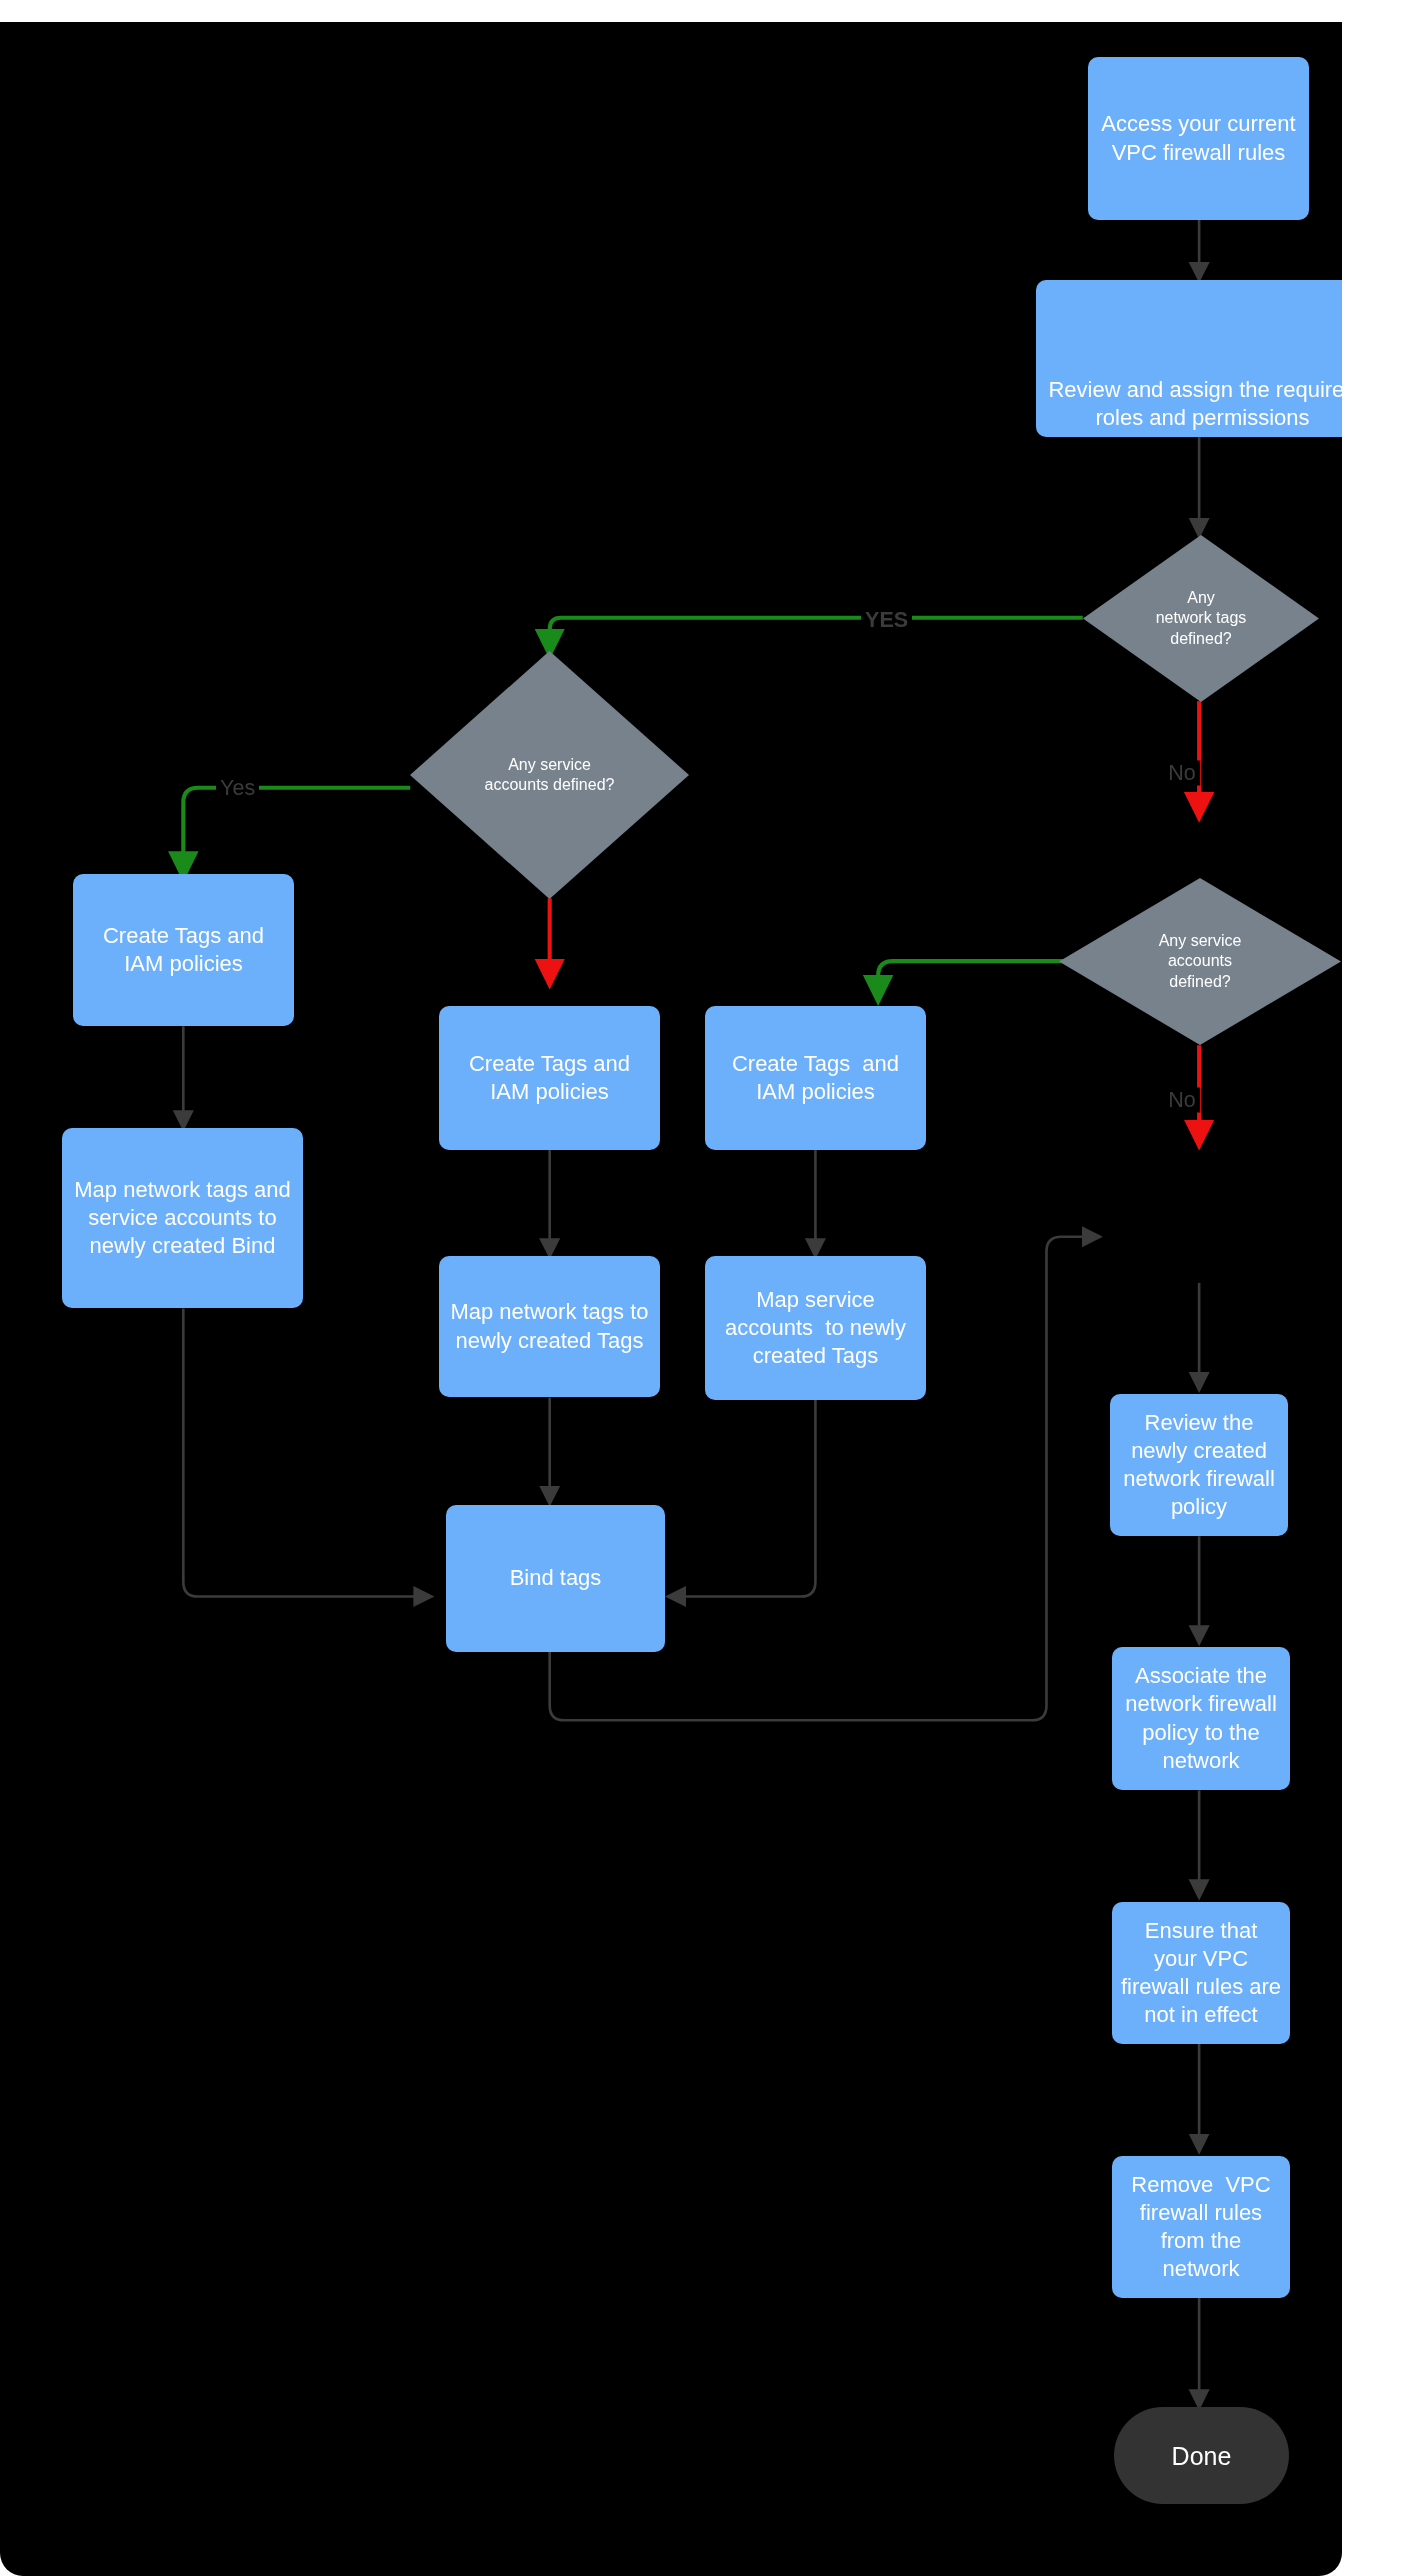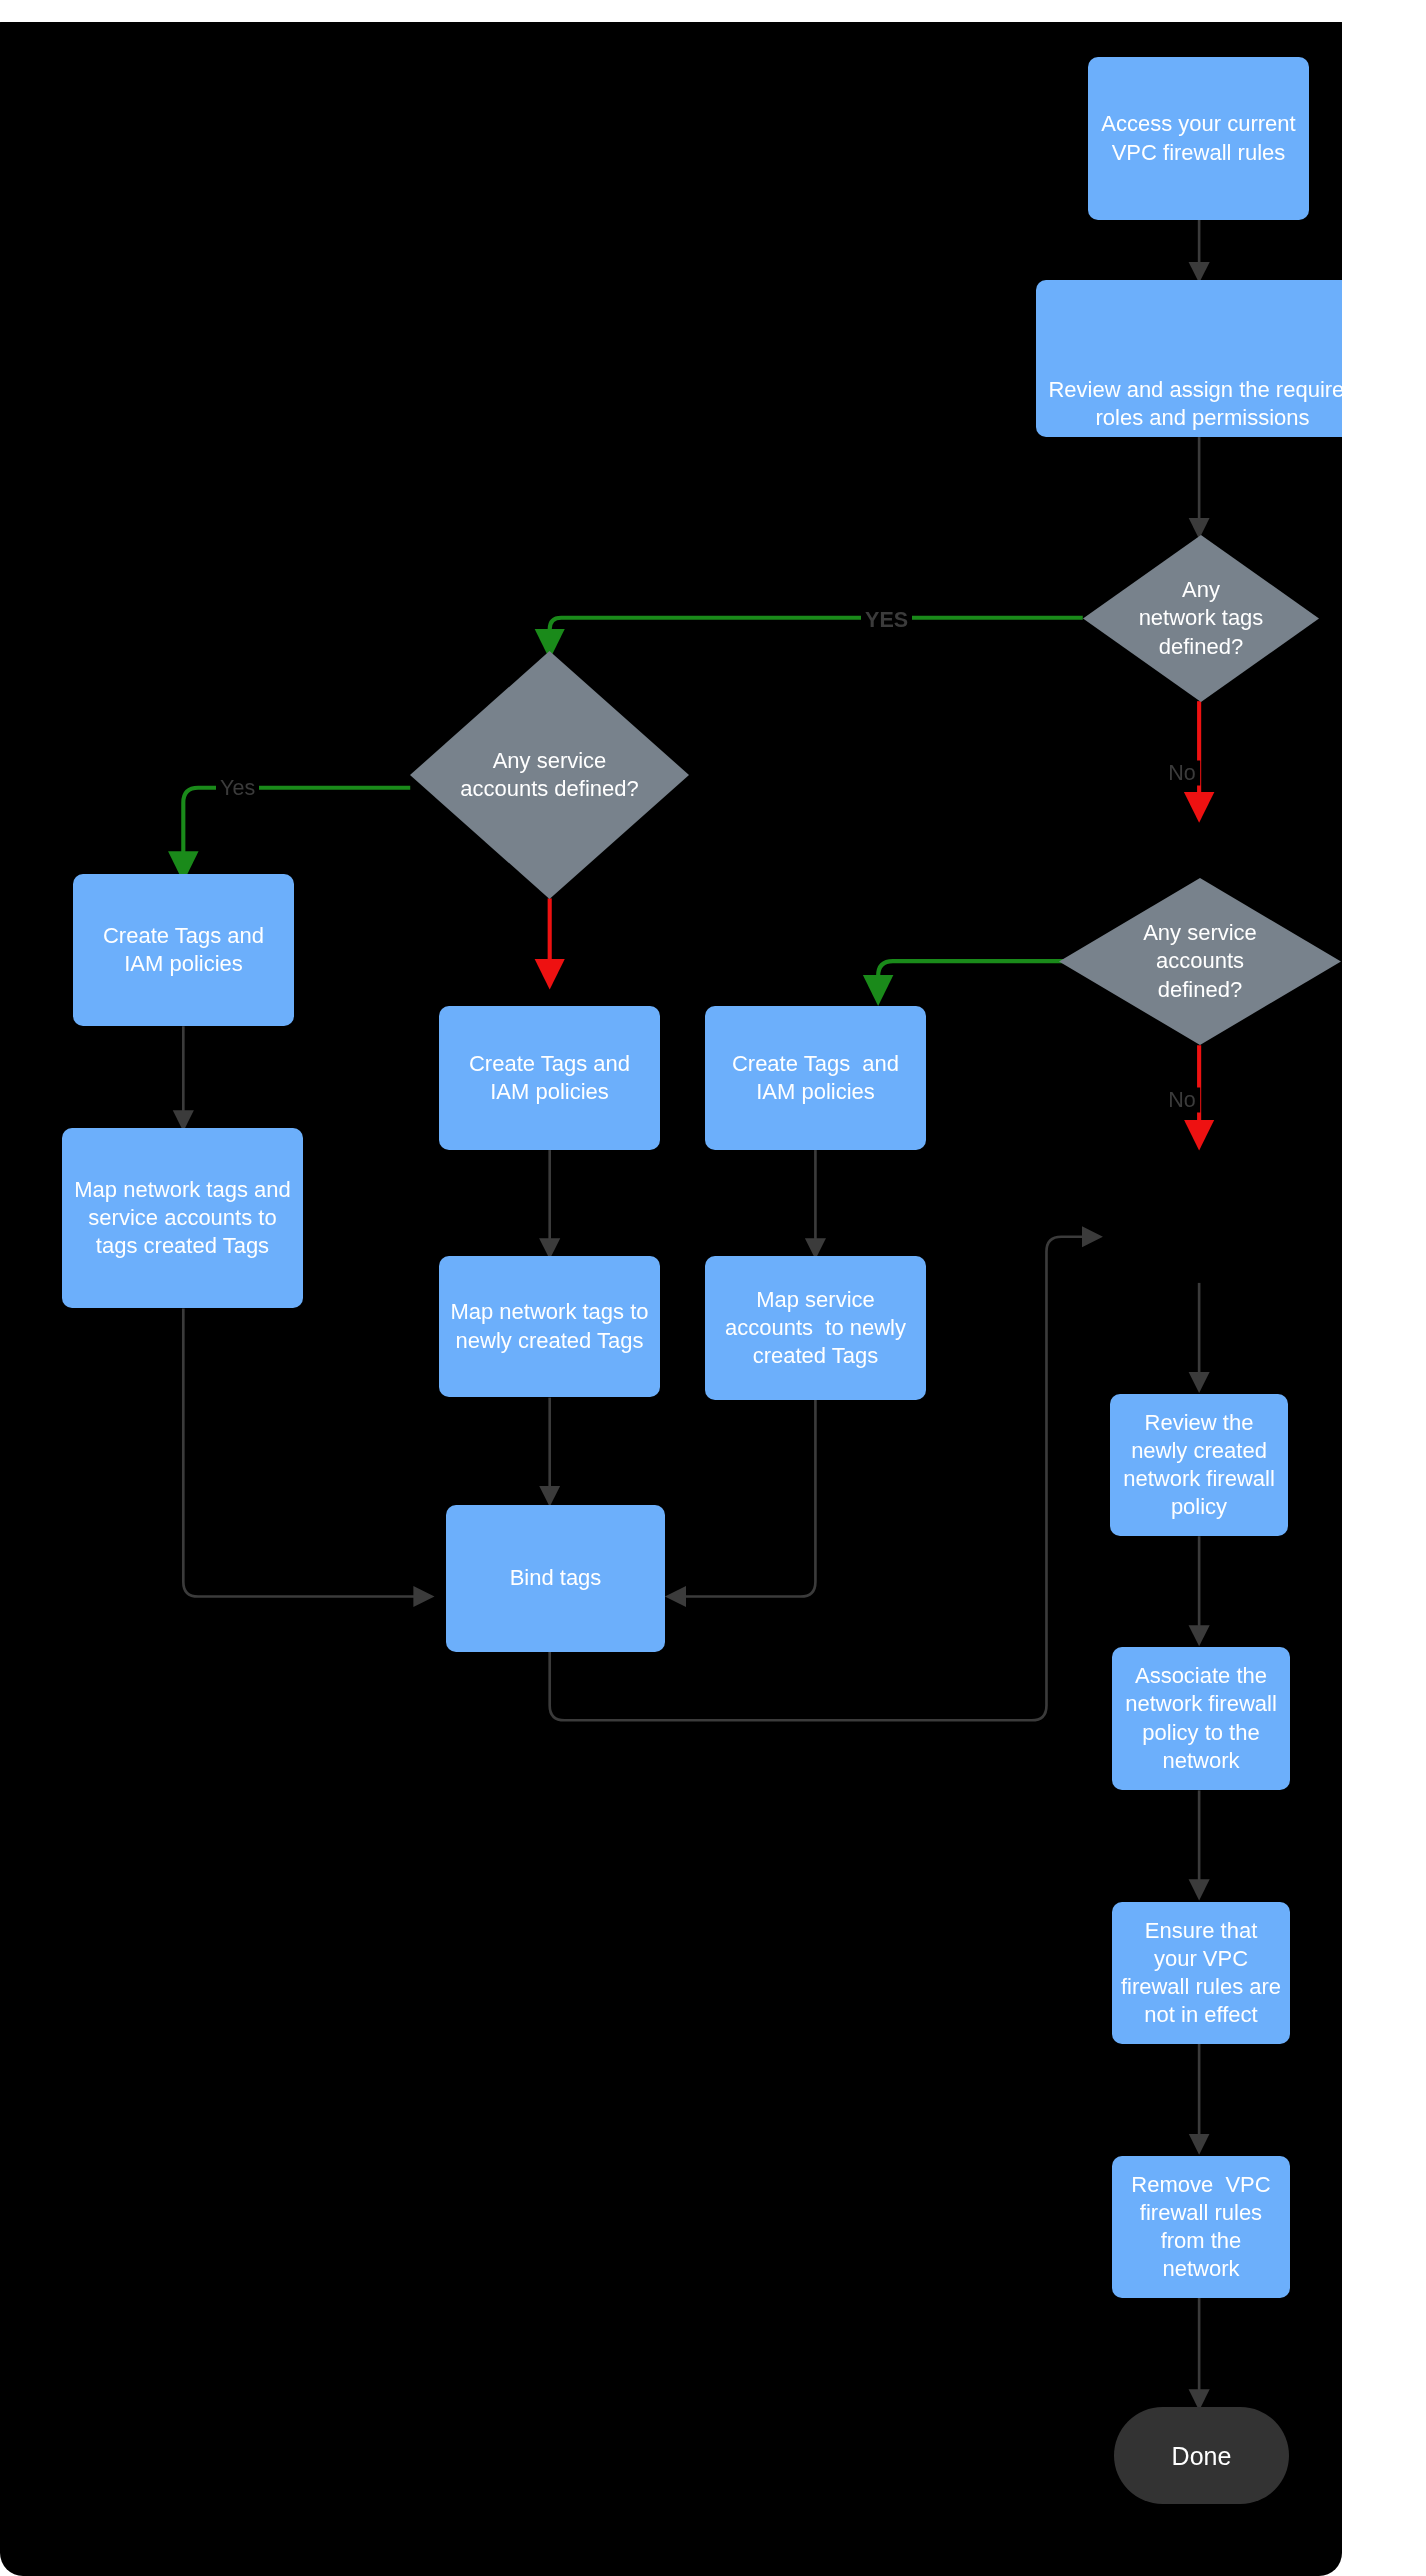"Any" .node.decision { font-size: 22px -> 16px }
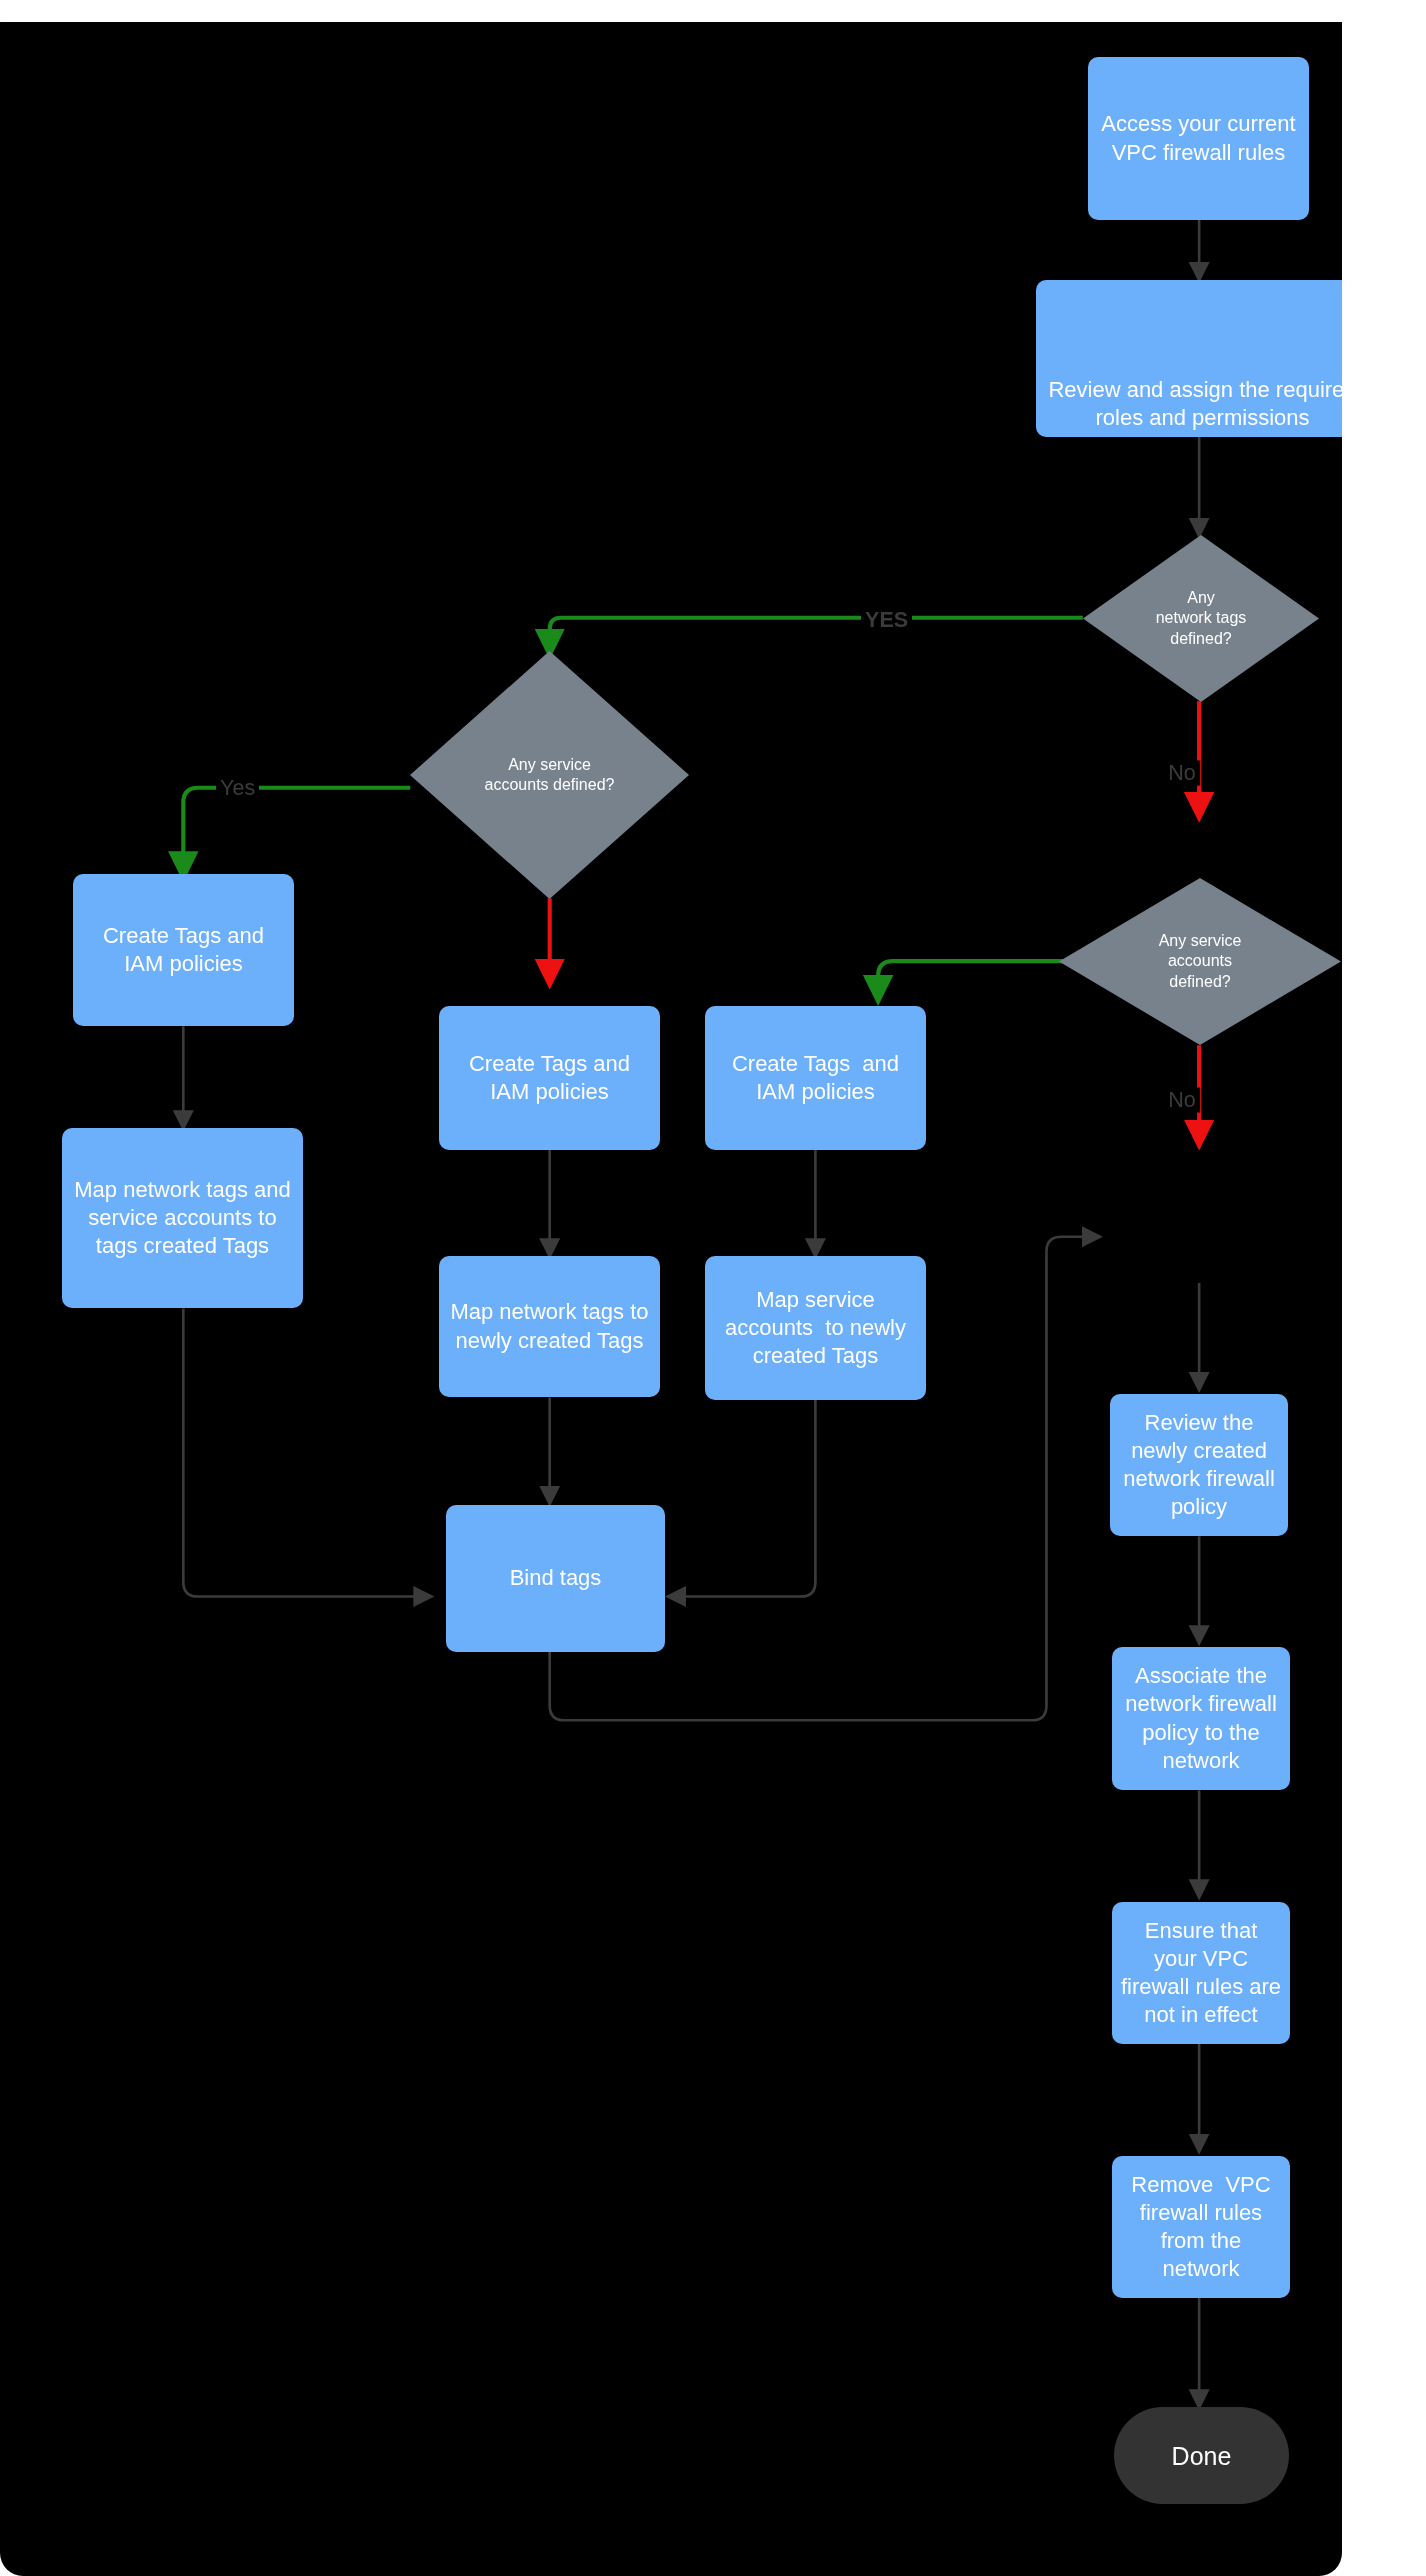"Map network tags and service" span { text: tags created Tags -> newly created Bind }
